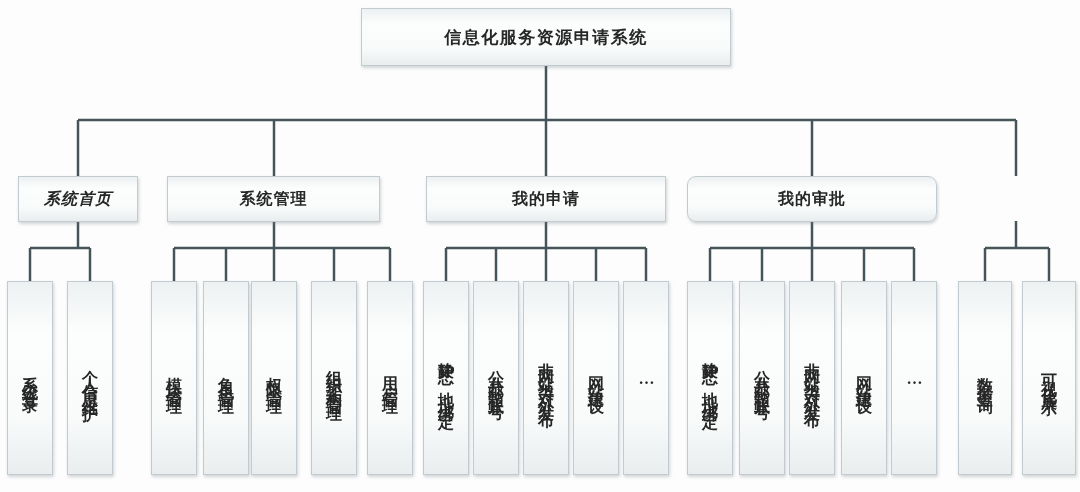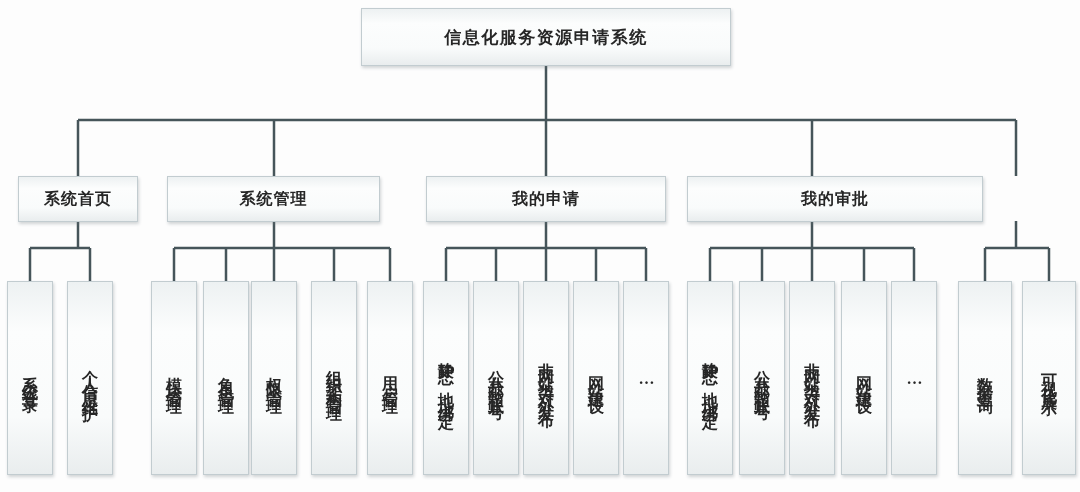"系统首页" div.hbox { font-style: none -> italic }
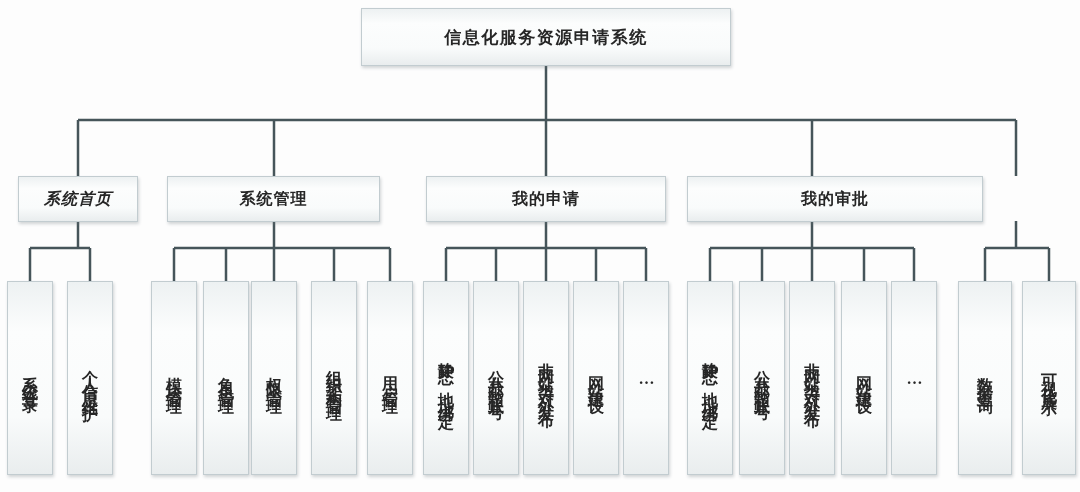"我的审批" div.hbox { border-radius: none -> 9px; width: 296px -> 250px }
